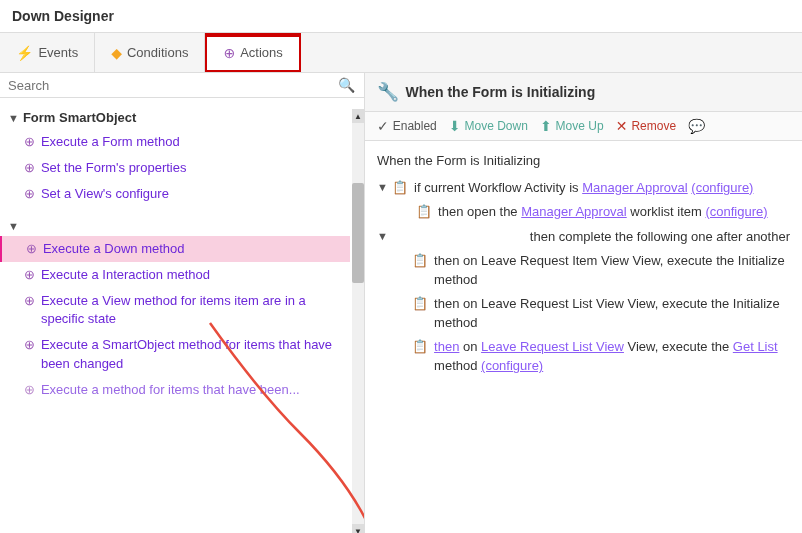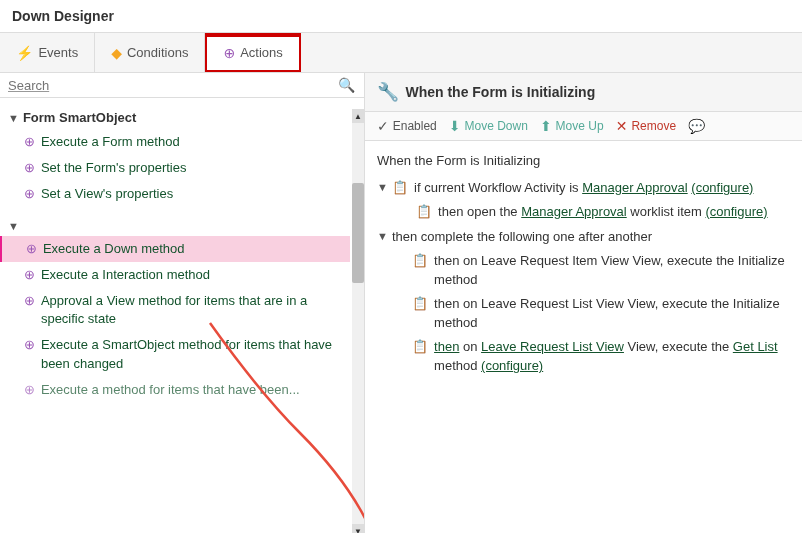"Search" .search-input { text-decoration: underline -> none }
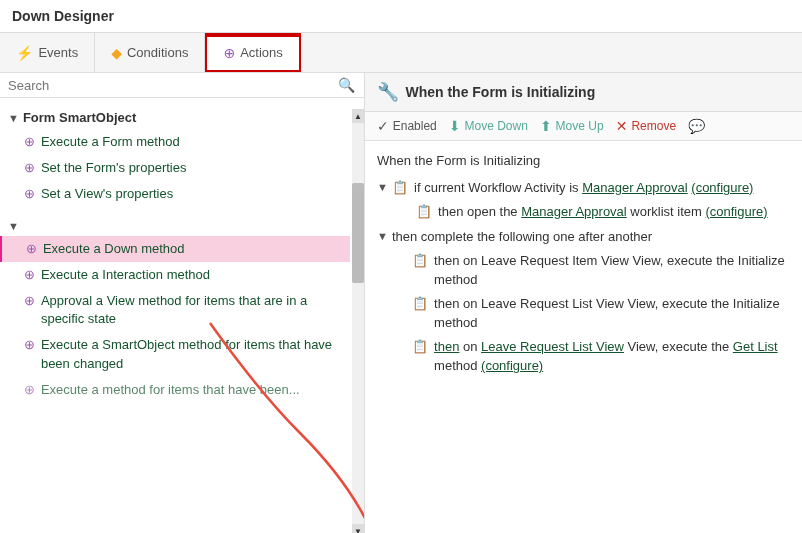"Execute a Form method" .action-text { color: #14532d -> #6d28d9 }
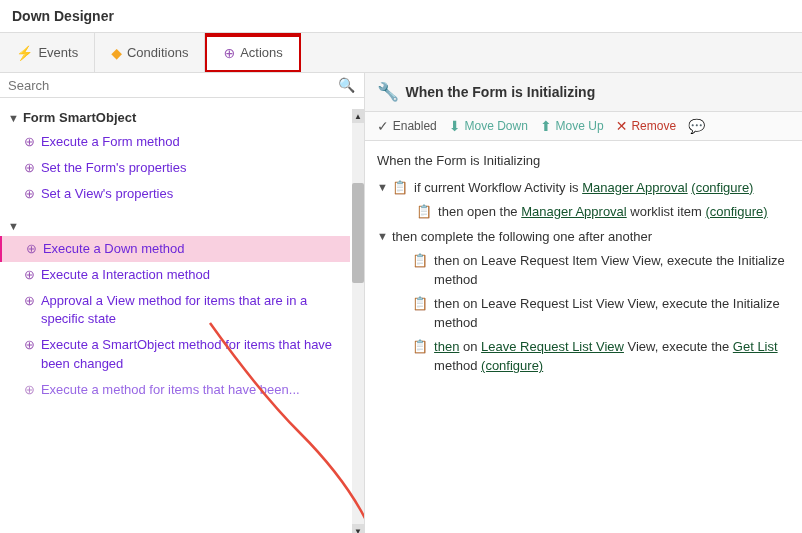"Set a View's properties" span.action-text { text: properties -> configure }
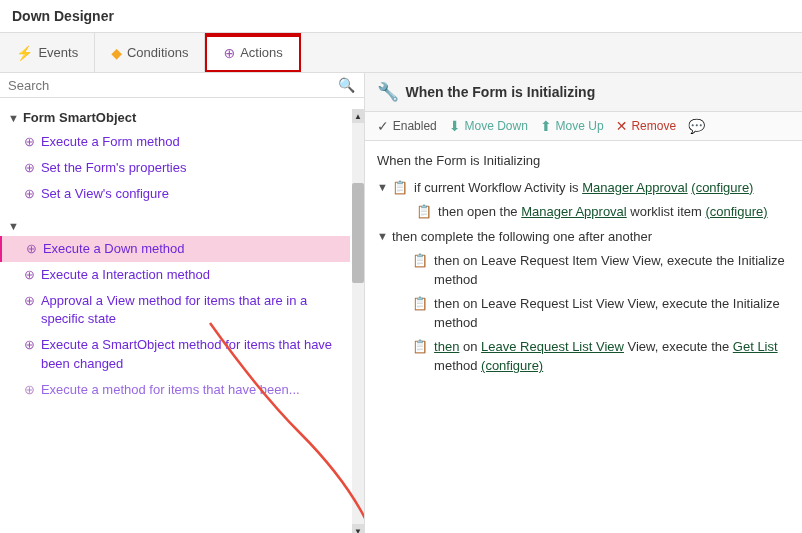"Manager Approval" .link-text { color: #14532d -> #8b5cf6 }
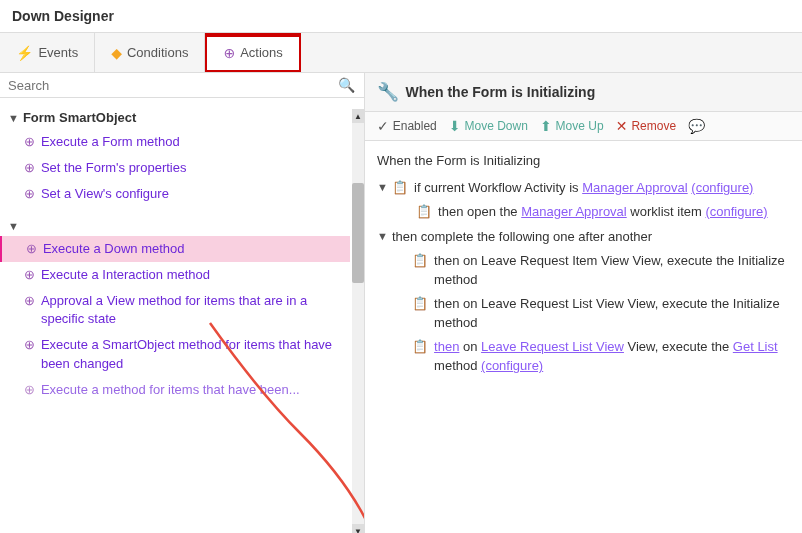"then complete the following one" div { justify-content: none -> flex-end }
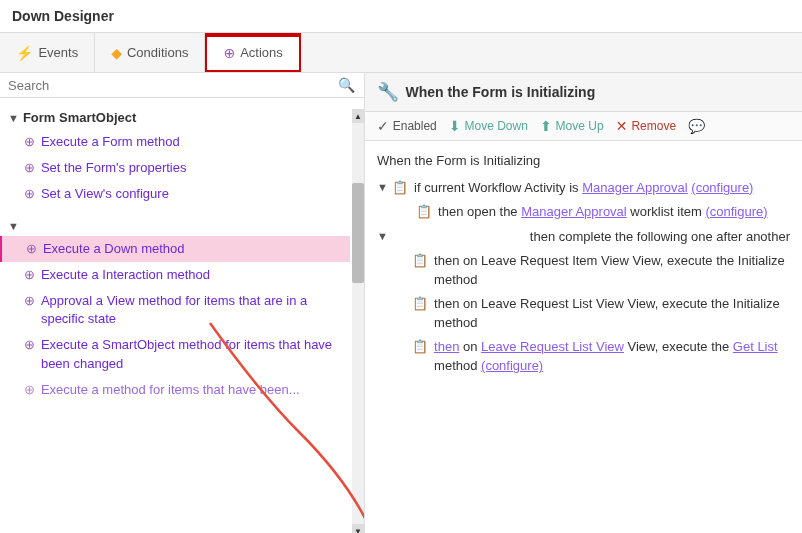"Approval a View method for" span.action-text { text: Approval a View method for items that -> Execute a View method for items item }
